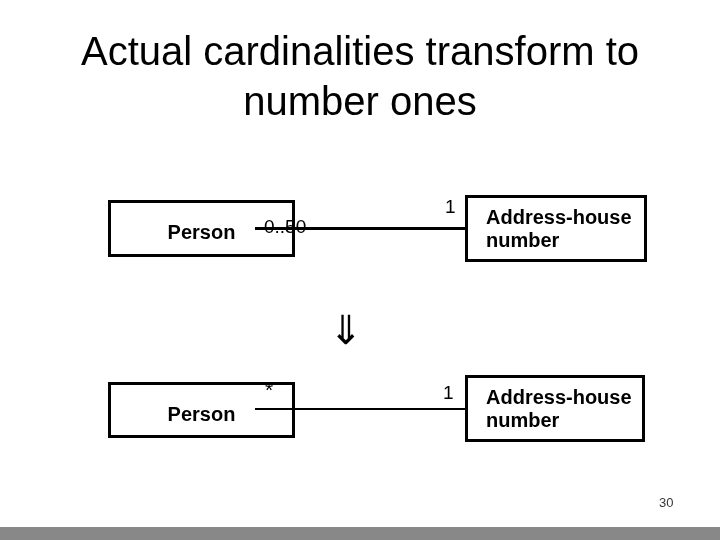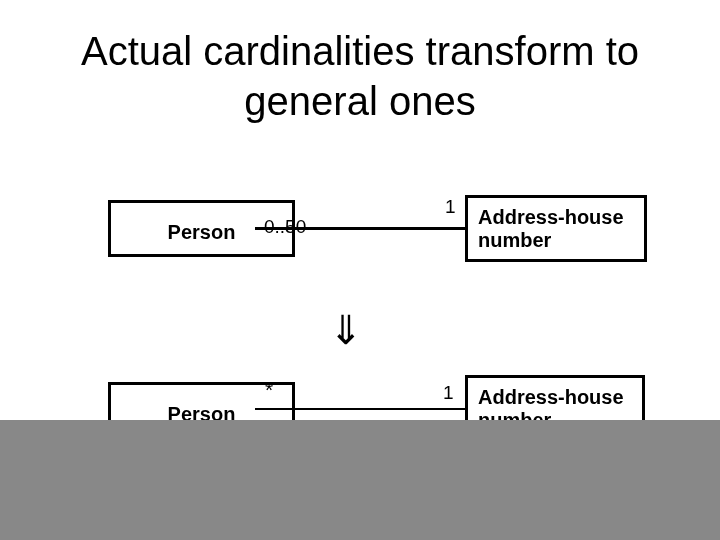"Actual cardinalities transform to" .slide { height: 420px -> 527px }
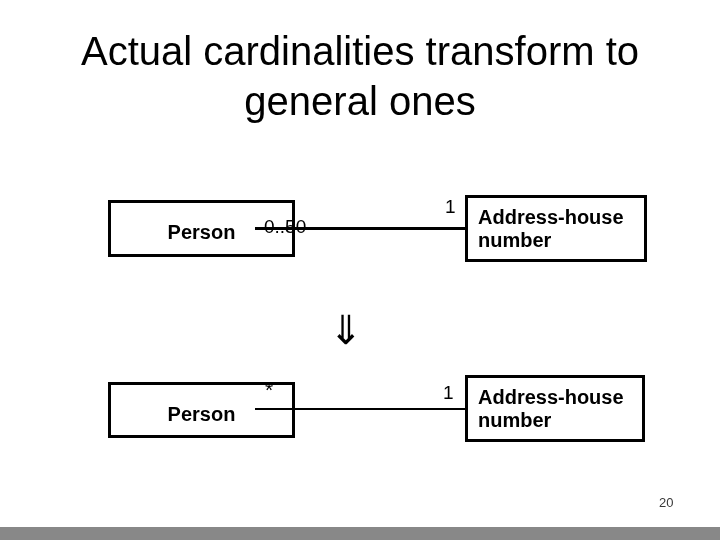"general ones" div { text: general -> number }
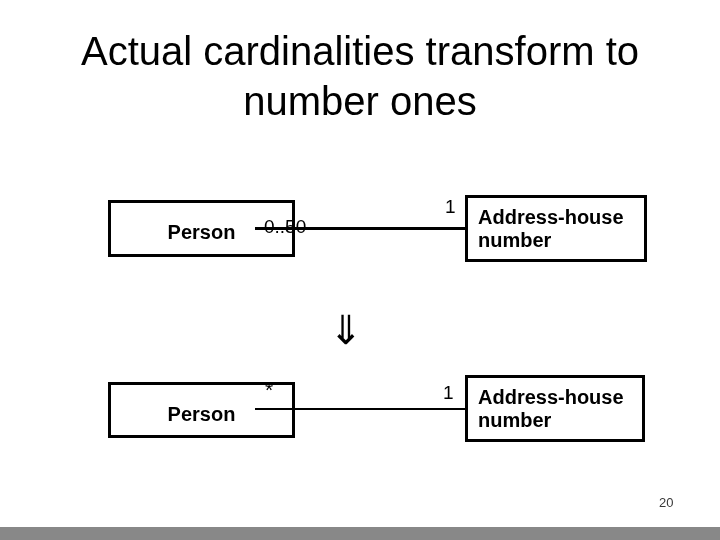"Address-house" .uml-box.left-pad { padding-left: 10px -> 18px }
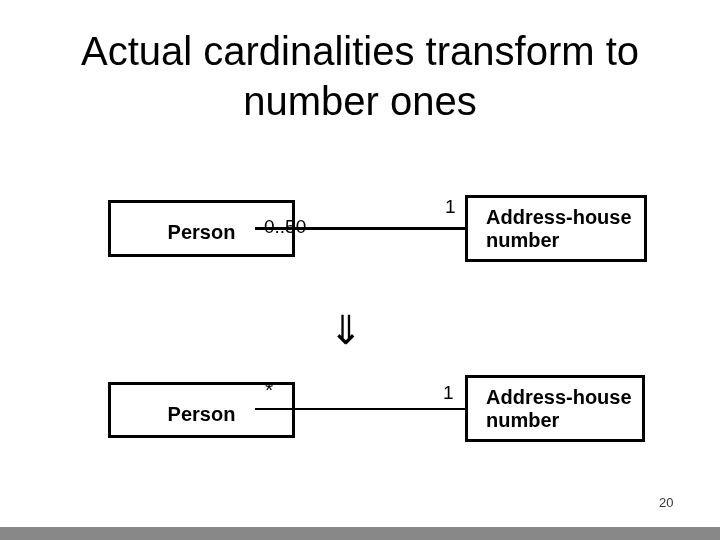"20" div.page-number { text: 20 -> 30 }
